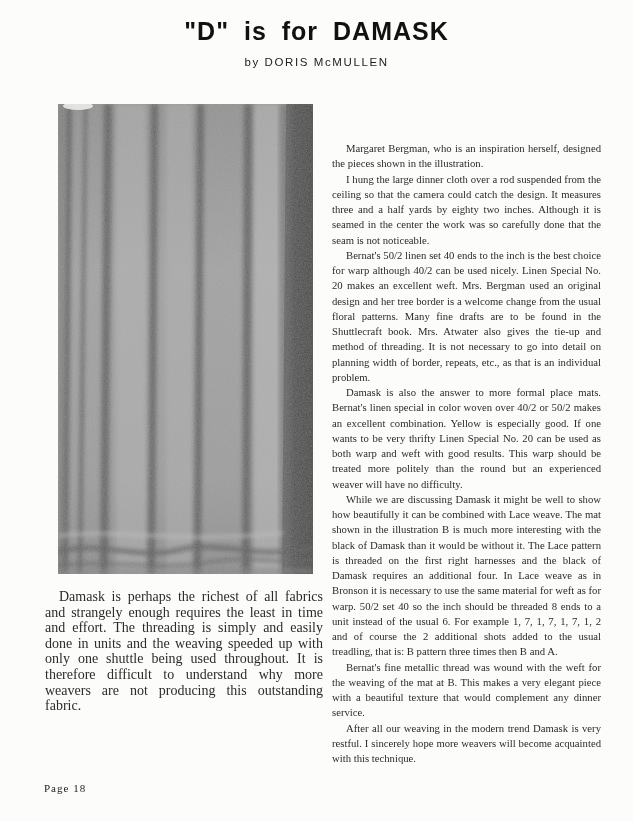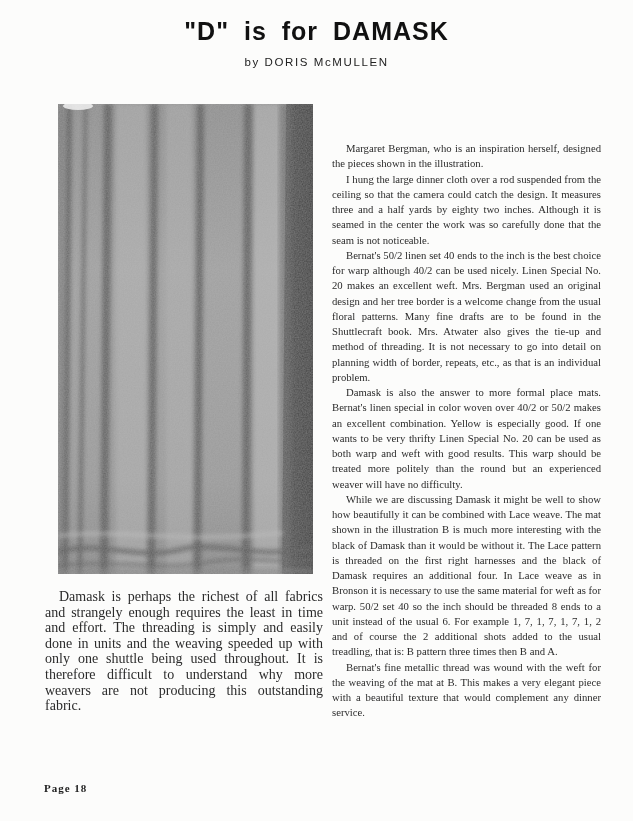"After all our weaving in" p { html: none -> <p>After all our weaving in the modern trend Damask is very restful. I sincerely hope more weavers will become acquainted with this technique.</p> }
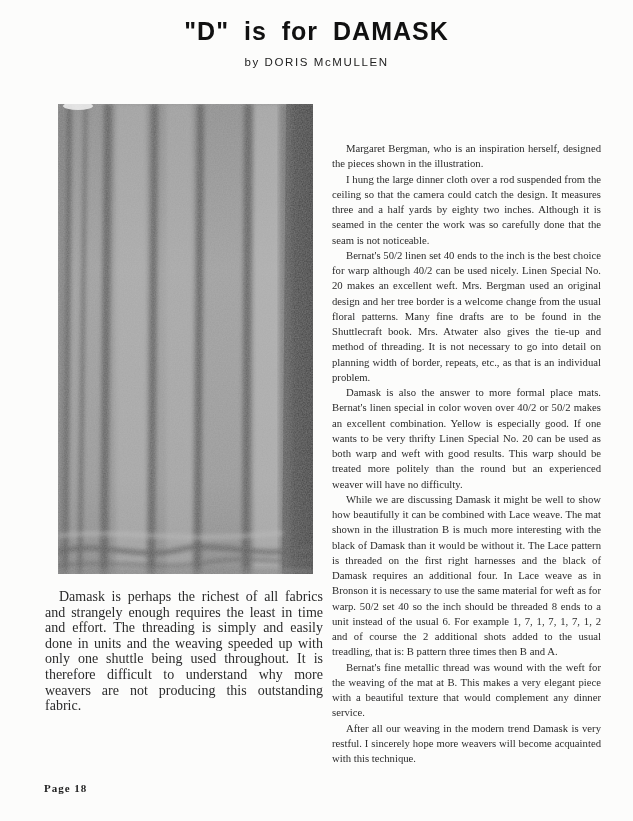"Page 18" .page-footer { font-weight: 700 -> 400 }
